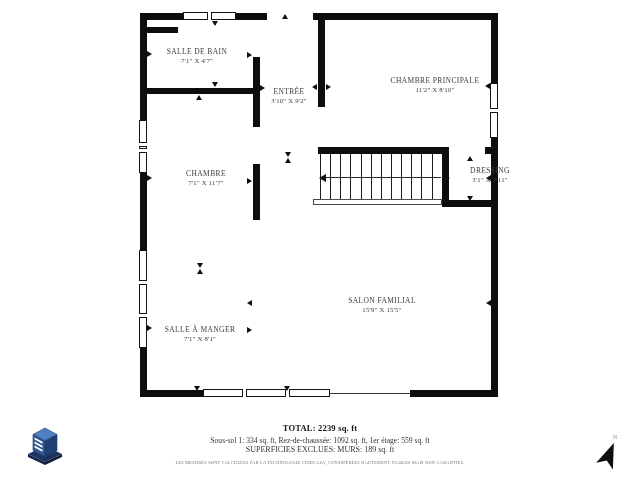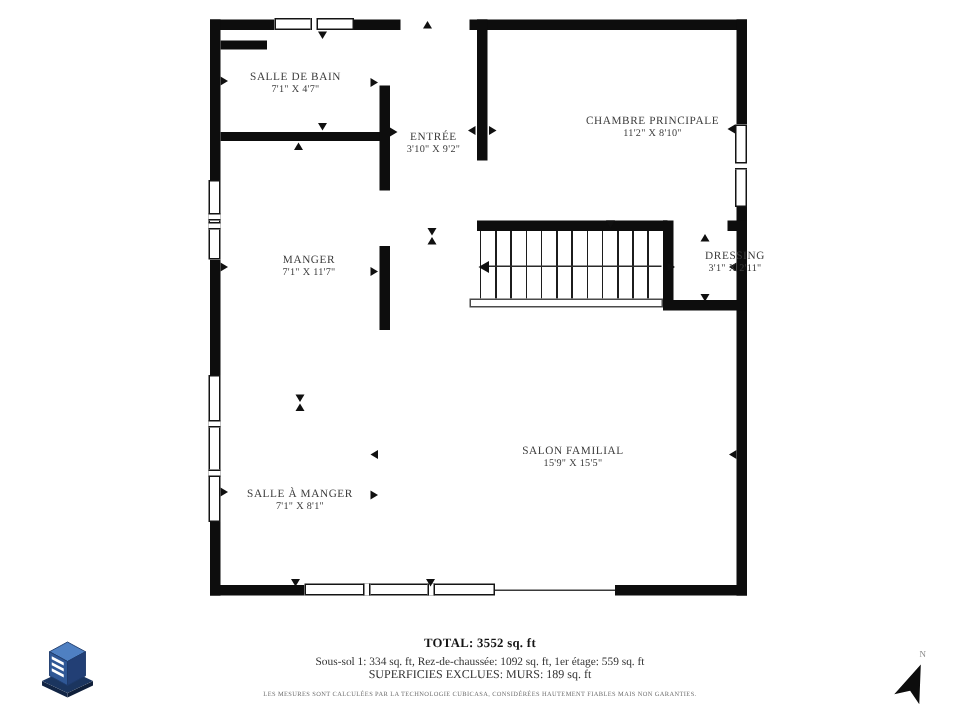"MANGER" div.nm { text: MANGER -> CHAMBRE }
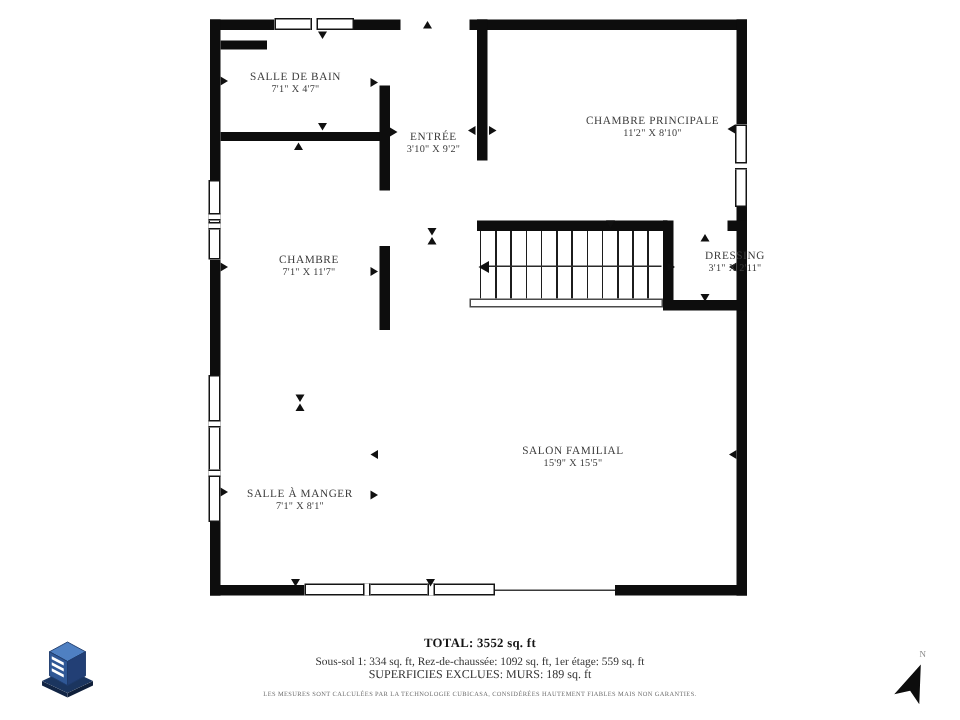"TOTAL: 3552 sq. ft" div.total { text: 3552 -> 2239 }
